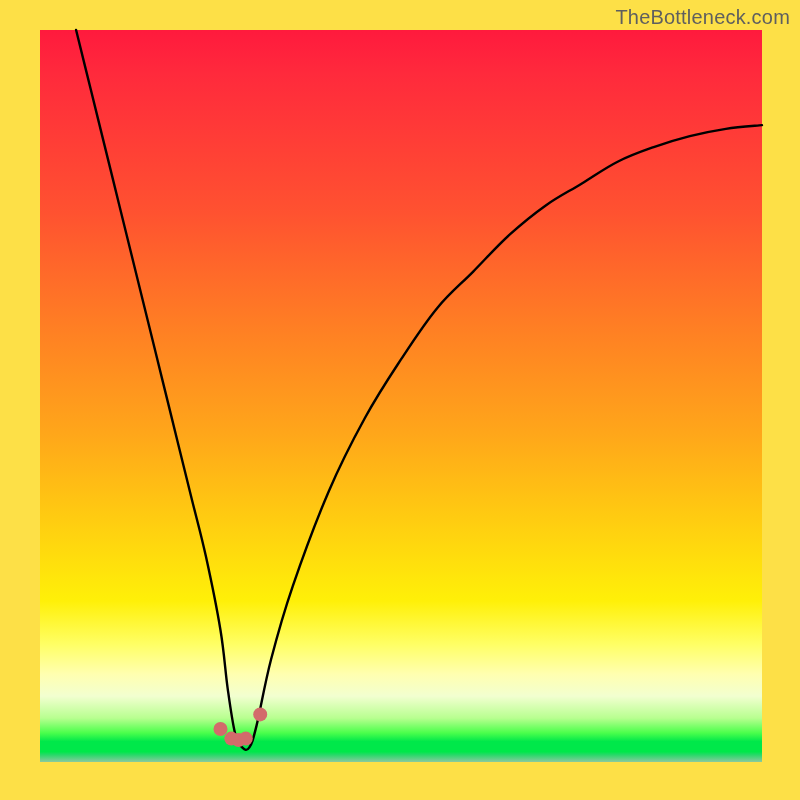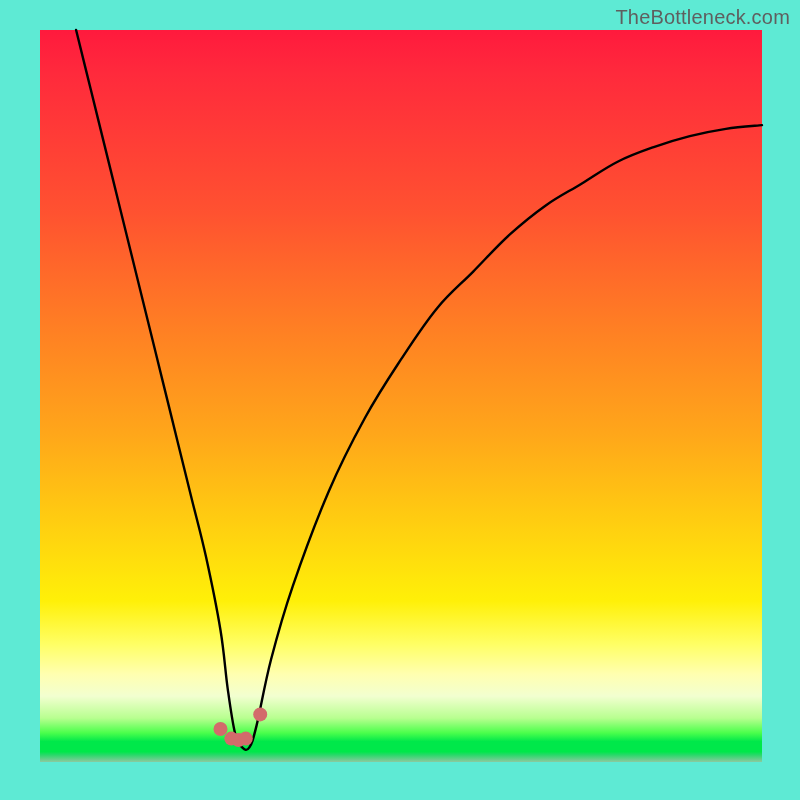"TheBottleneck.com" .frame { background: #5eead4 -> #fde047 }
